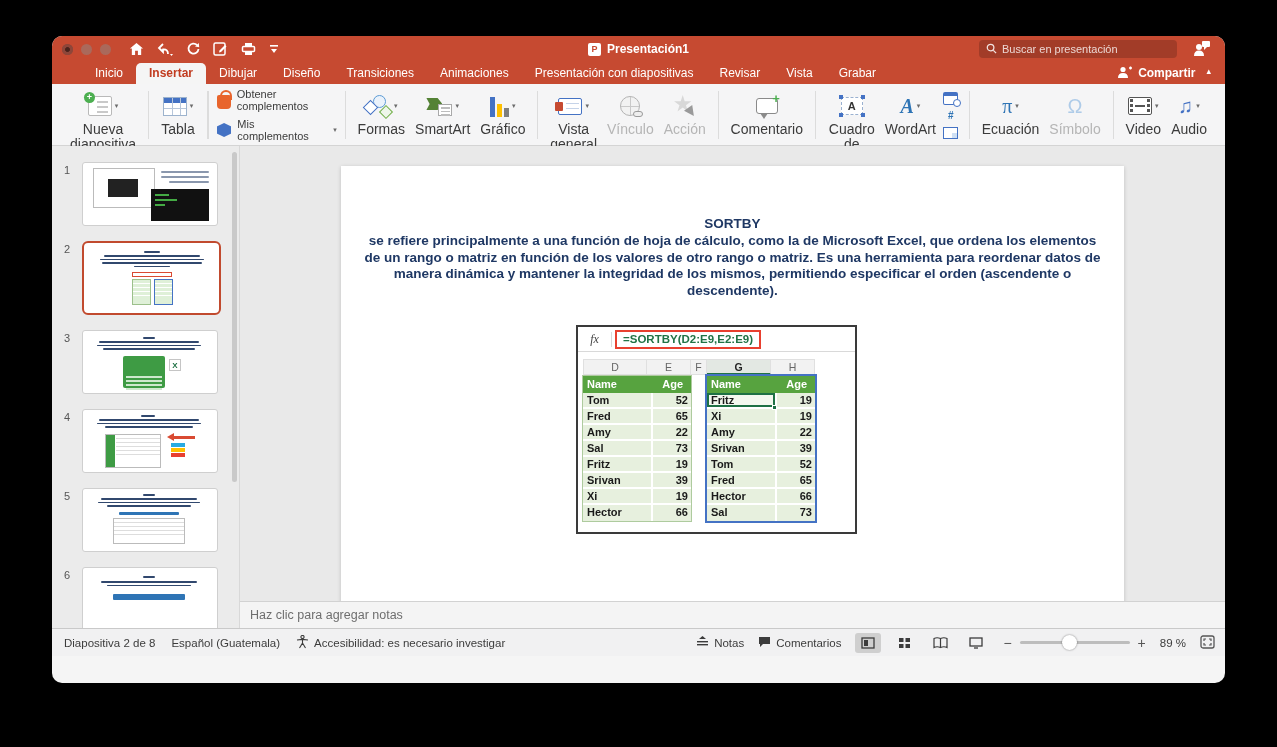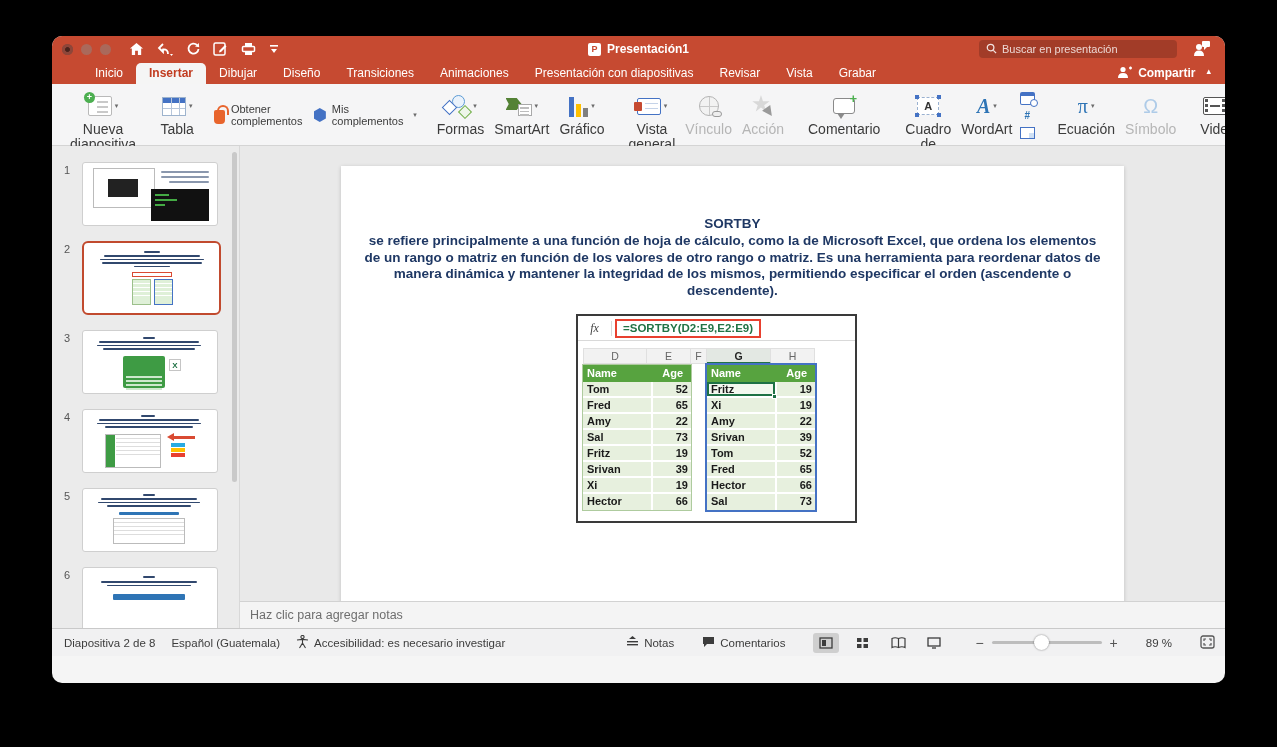"Obtener complementos" .stackgroup { flex-direction: none -> column }
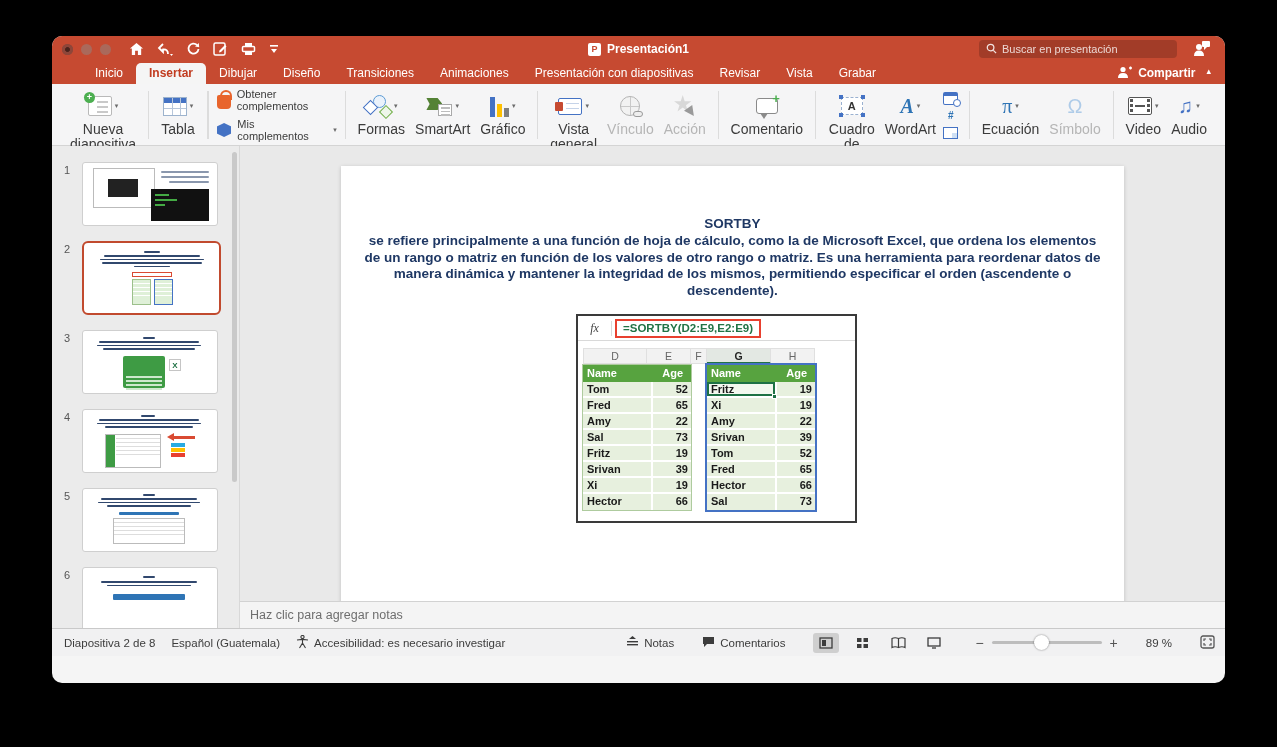"fx" .xl { top: 148px -> 159px }
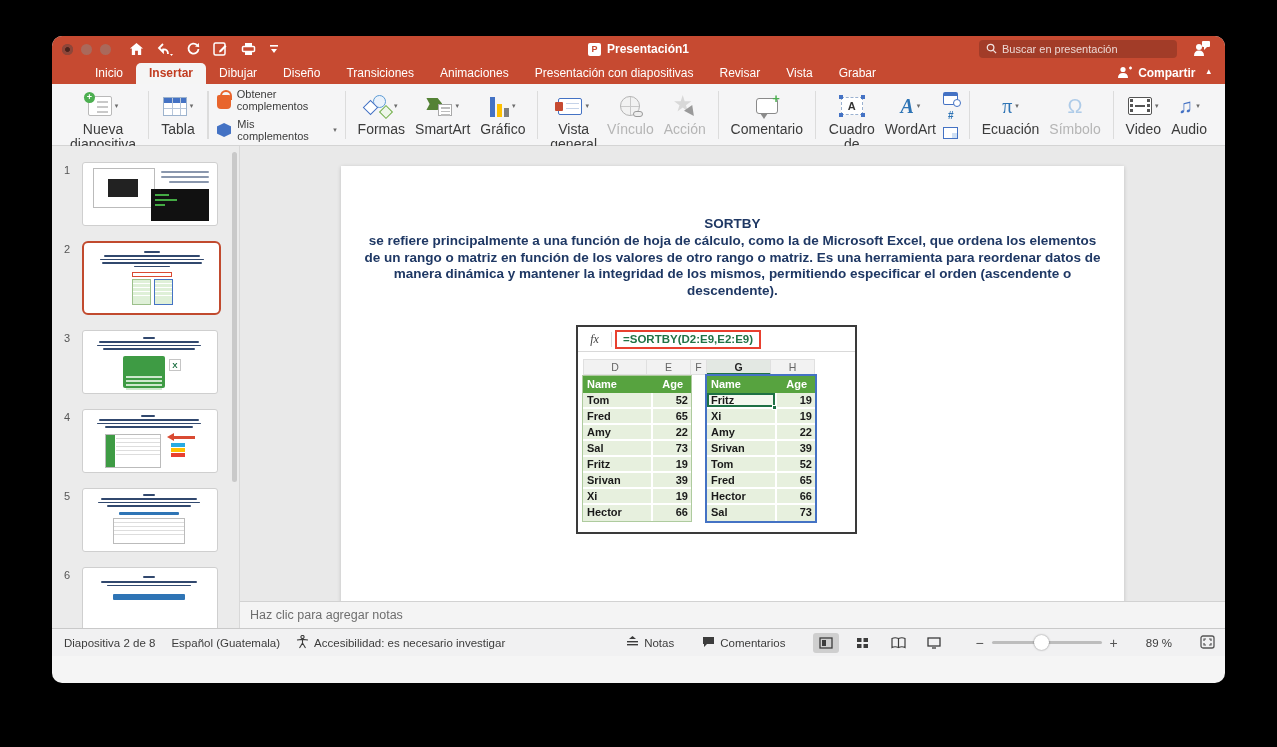"Notas" .st-right { gap: 28px -> 14px }
